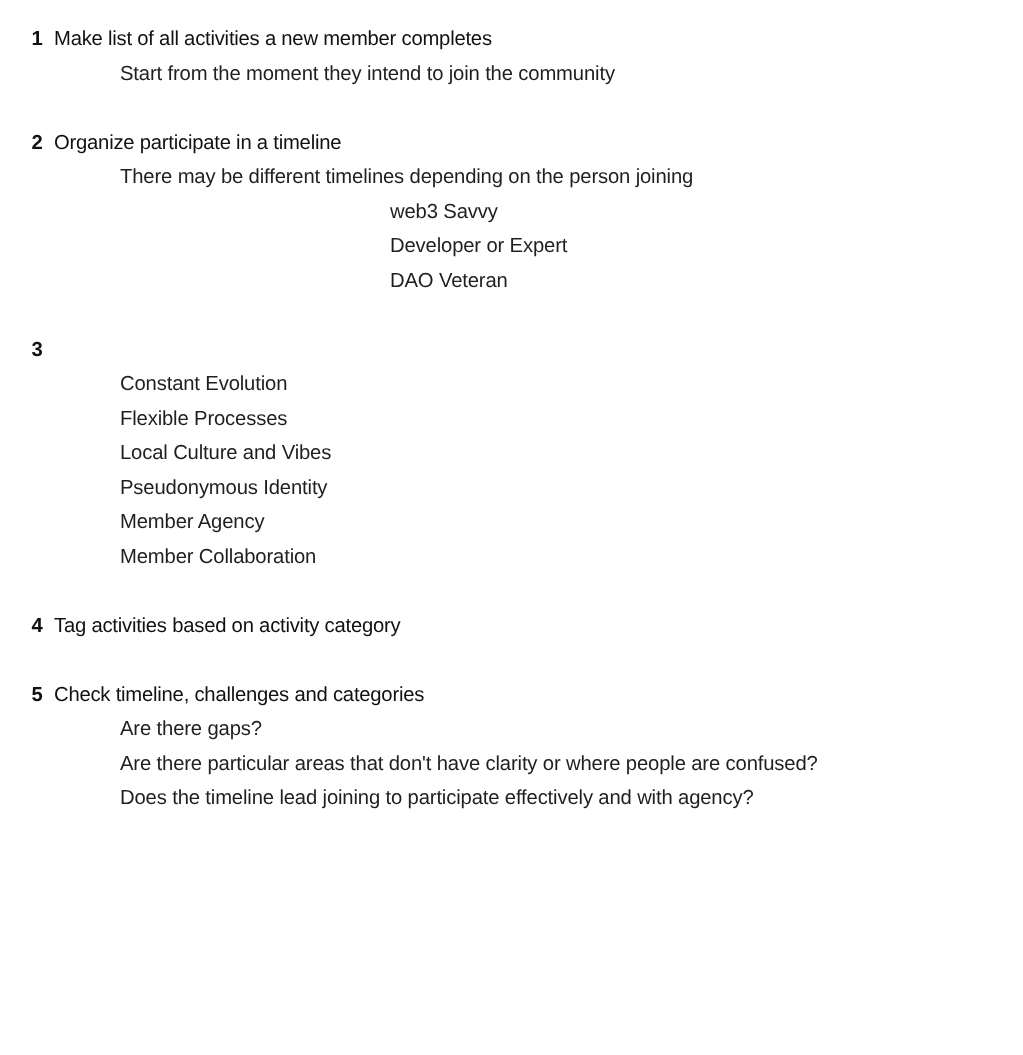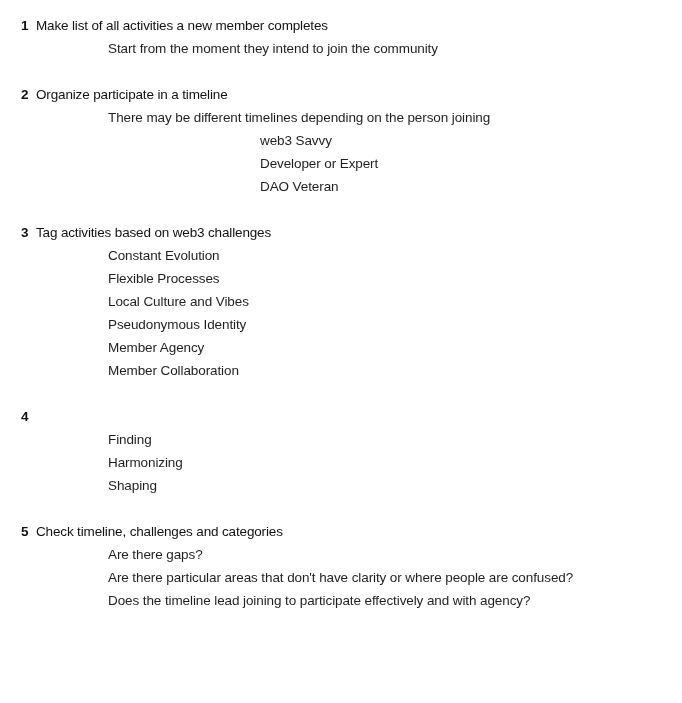"Start from the moment they" .detail-item.level-1 { padding-left: 108px -> 80px }
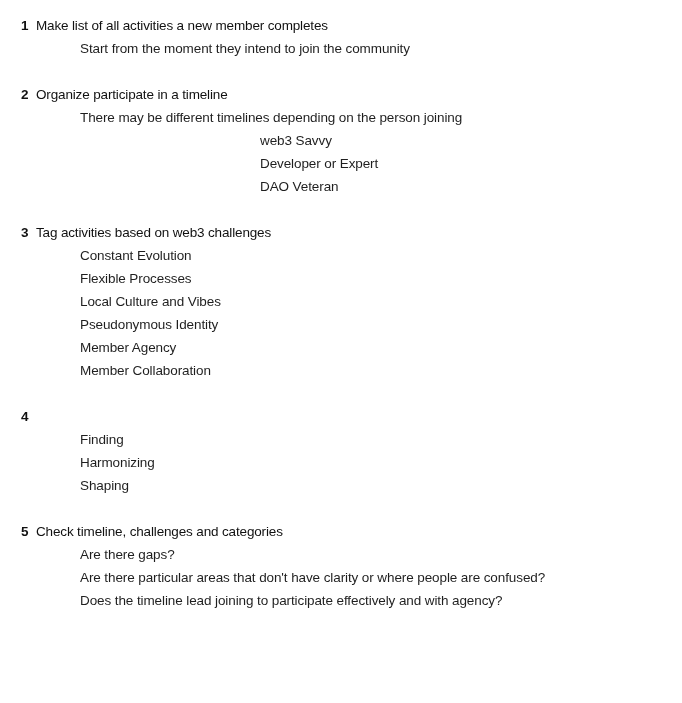"Tag activities based on web3" span.step-title { html: <span>Tag activities based on web3 challenges</span> -> none }
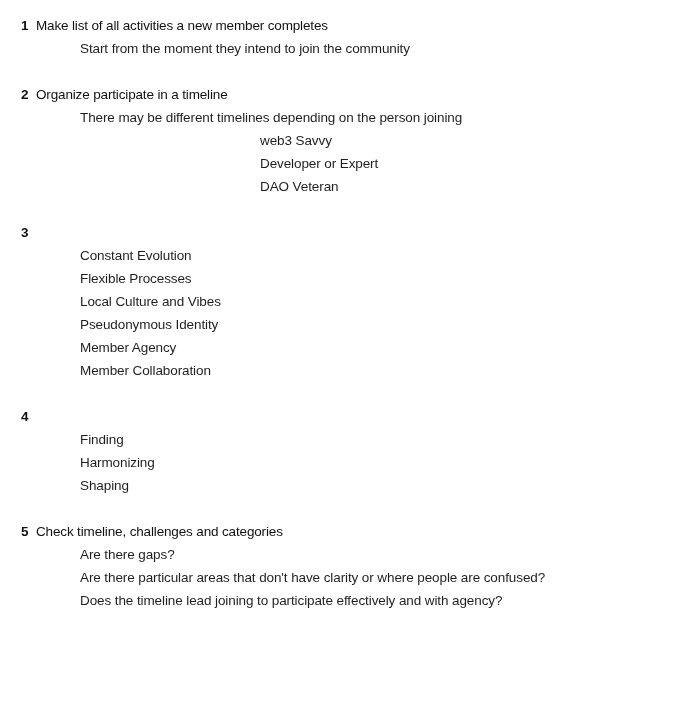"Tag activities based on activity" span.step-title { html: none -> <span>Tag activities based on activity category</span> }
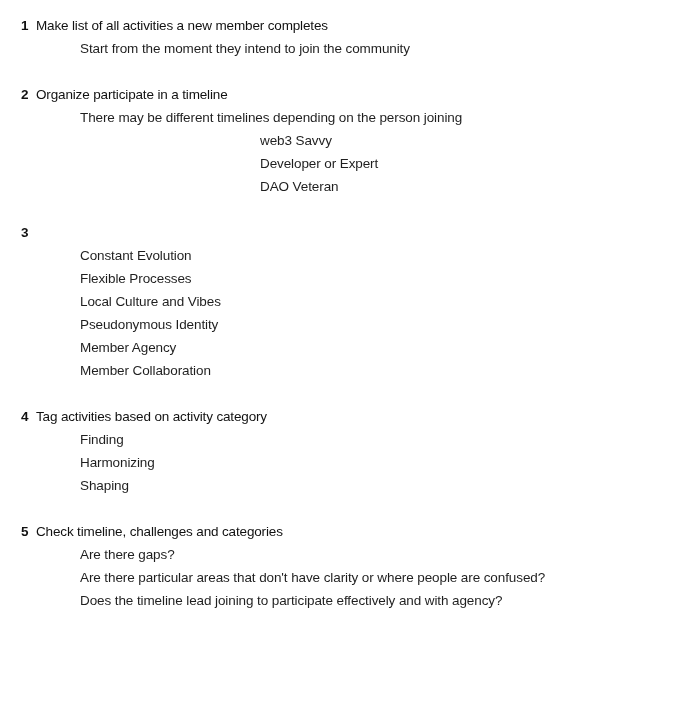"Finding" ul.detail-list { html: <ul> <li>Finding</li> <li>Harmonizing</li> <li>Shaping</li> </ul> -> none }
